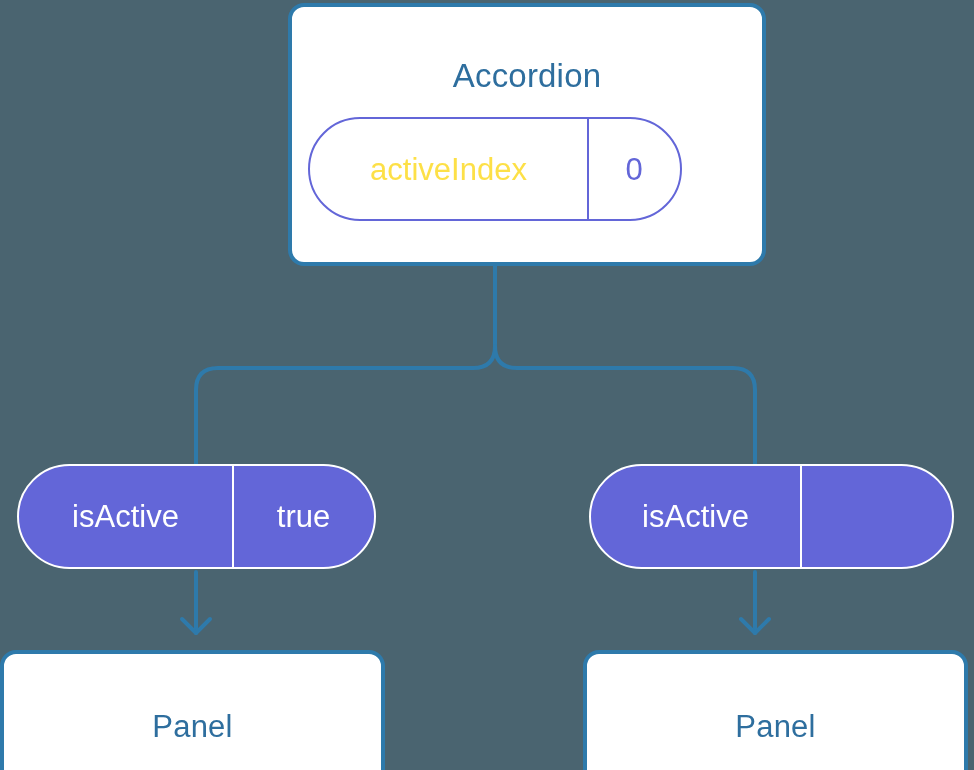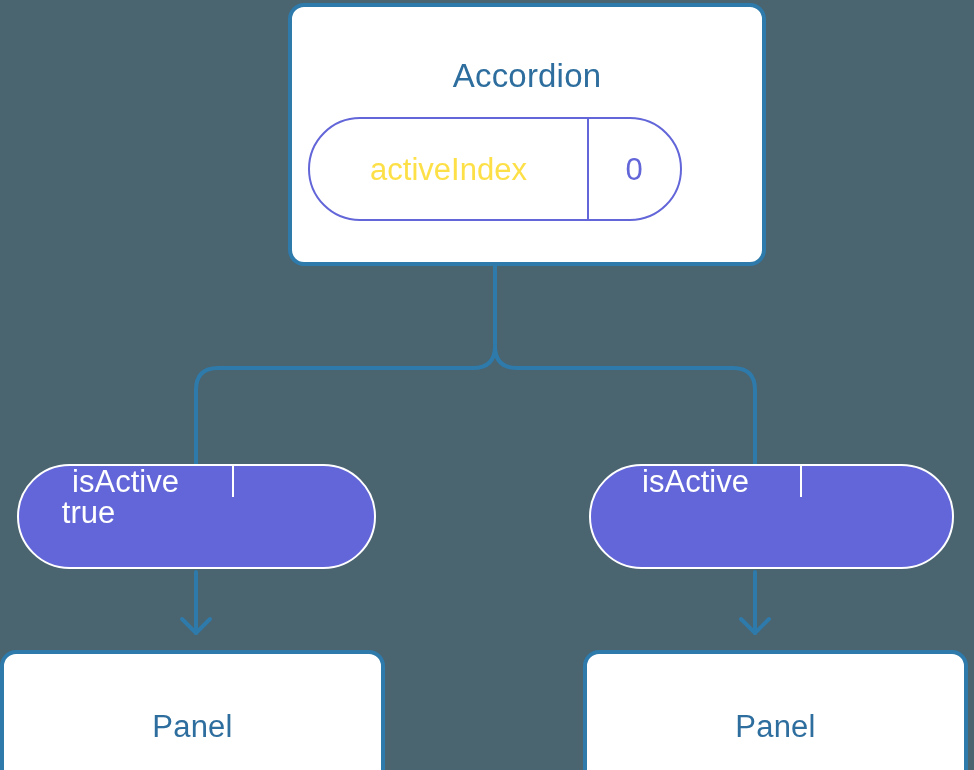"isActive" .state-pill.filled { flex-direction: column -> none }
